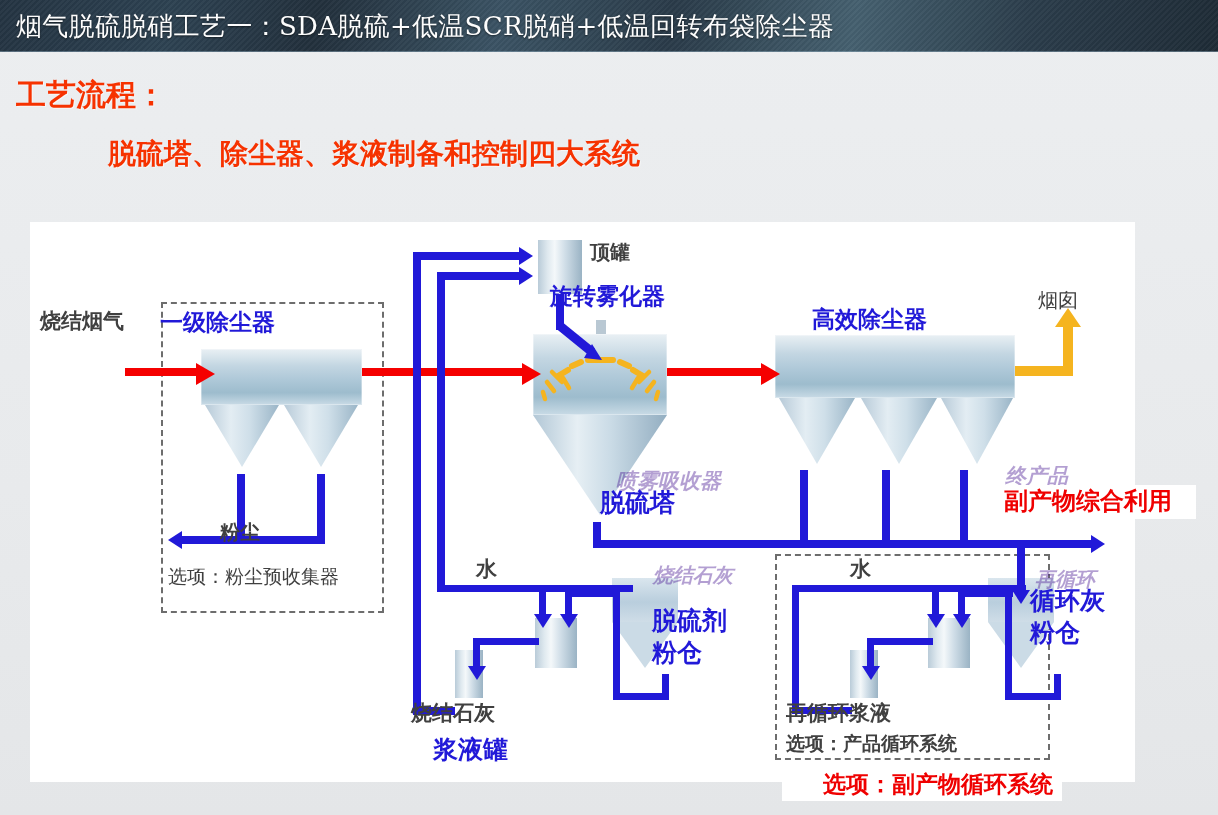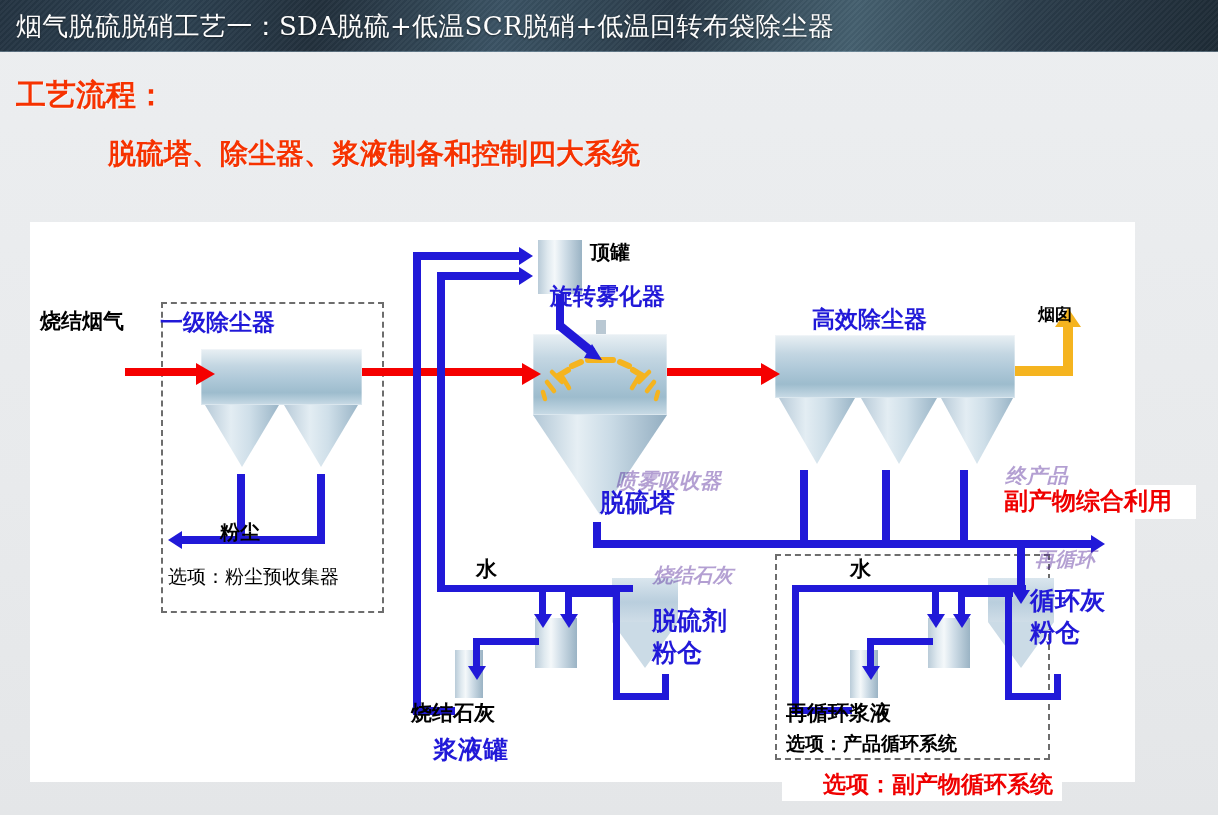"顶罐" .gray { color: #000000 -> #404040 }
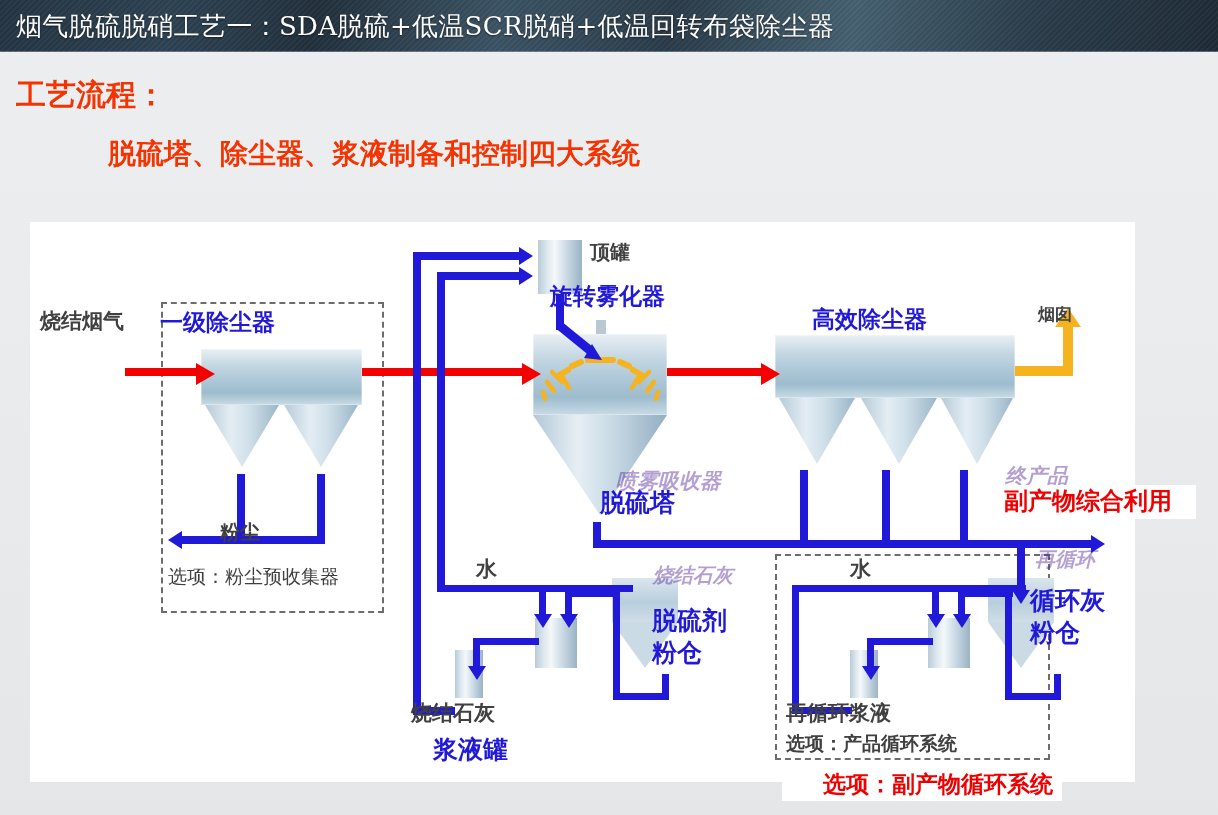"烟囱" div.lbl { font-size: 17px -> 20px; font-weight: bold -> normal; top: 84px -> 68px }
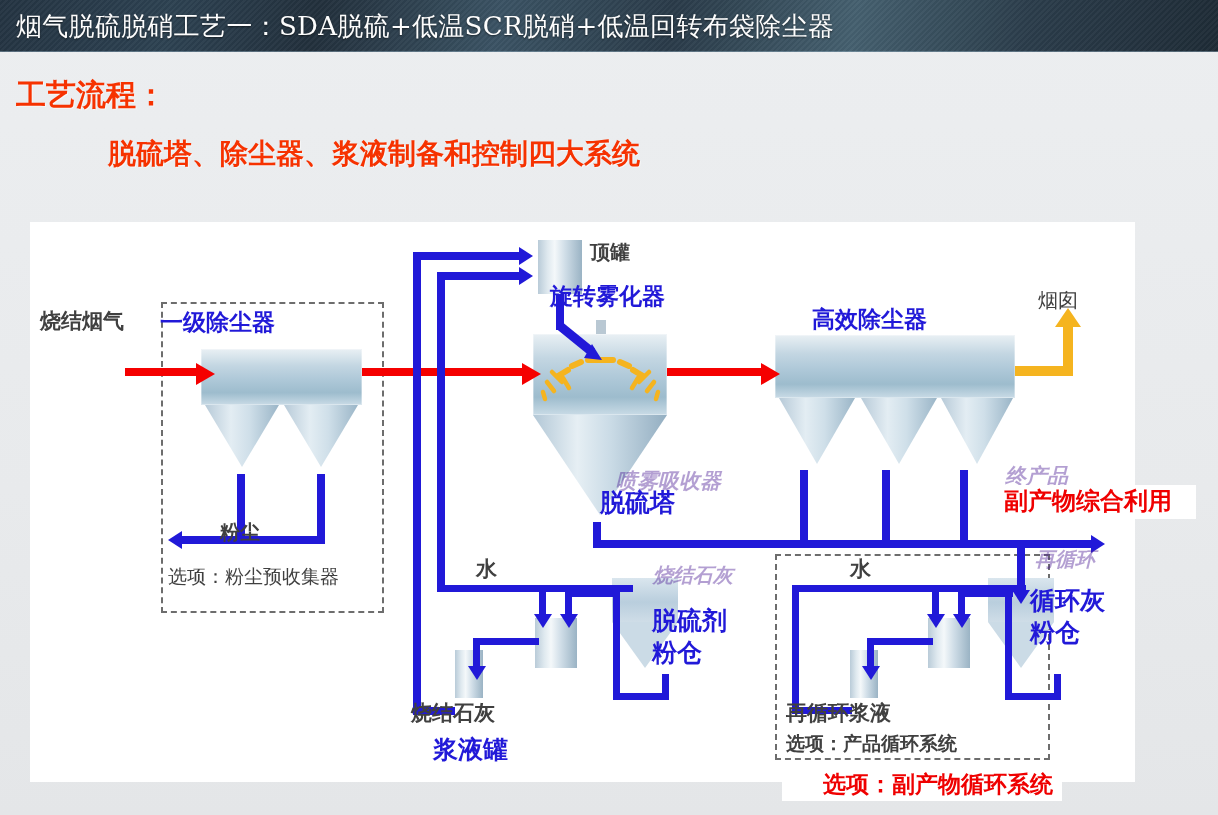"再循环" div.ghost { top: 324px -> 344px }
